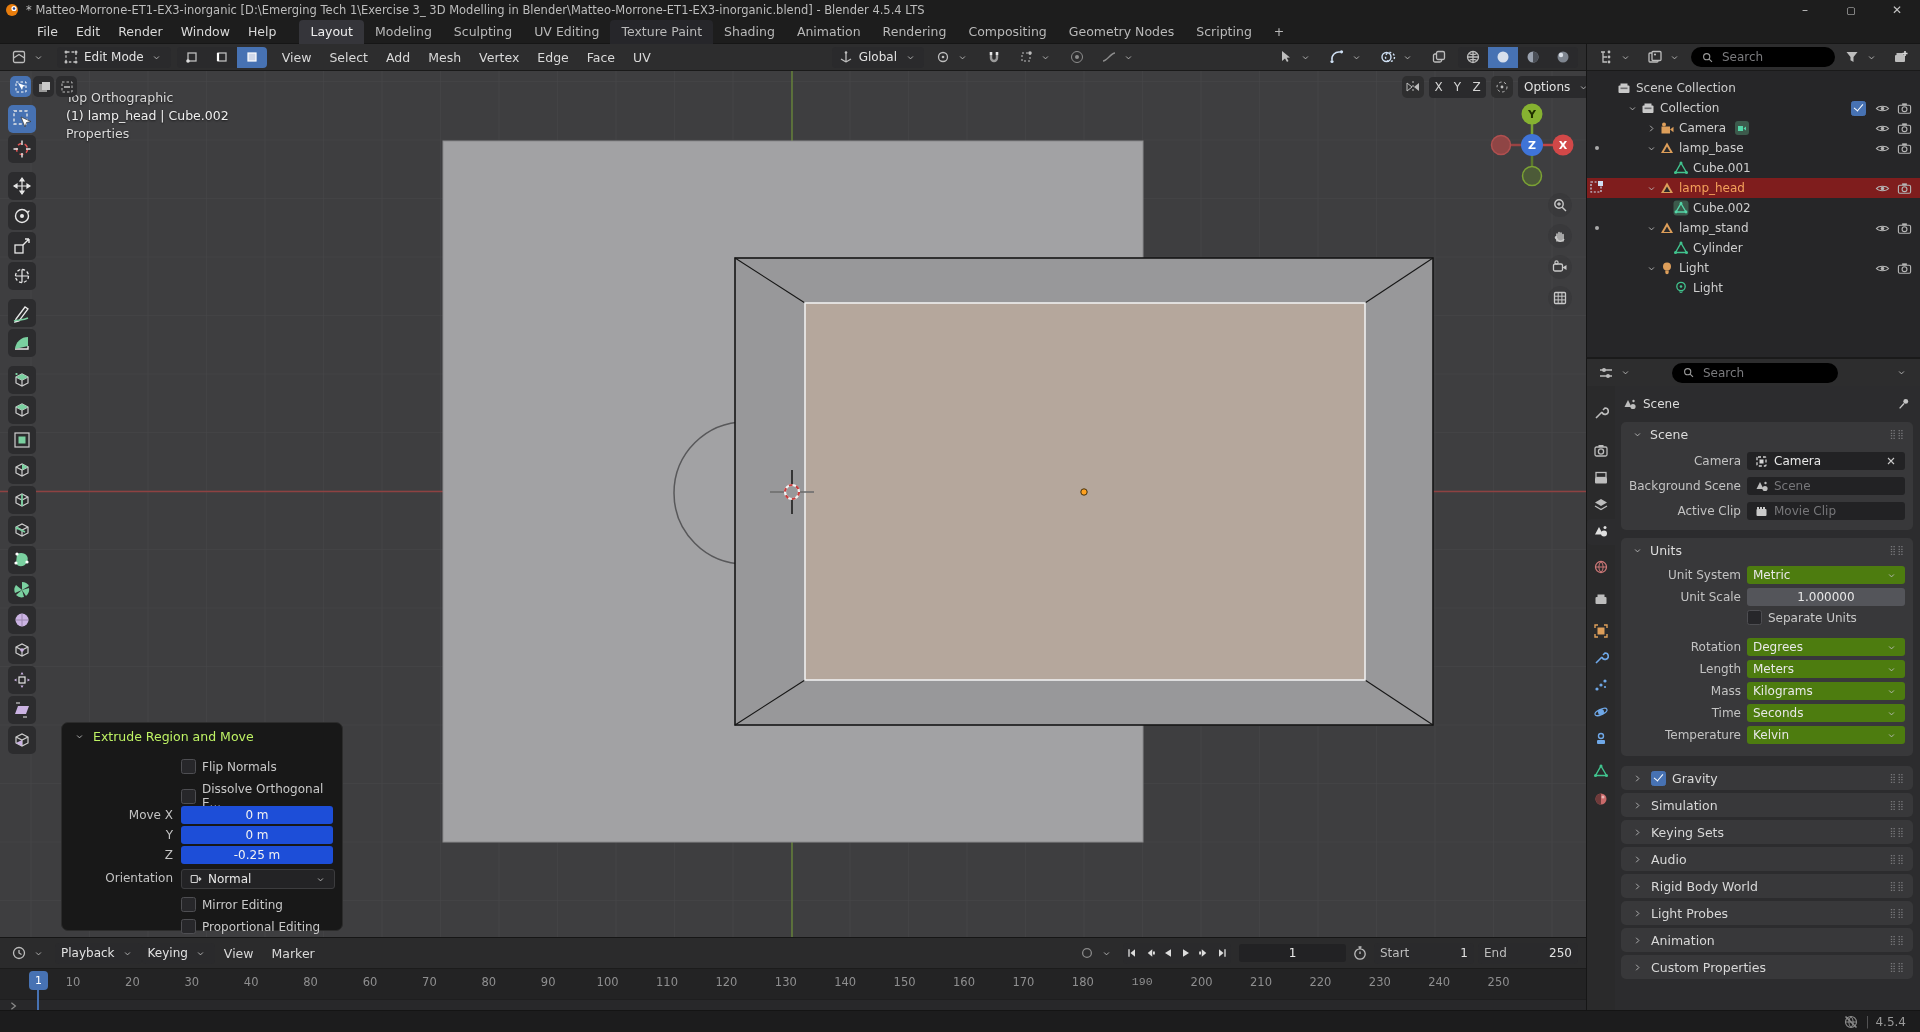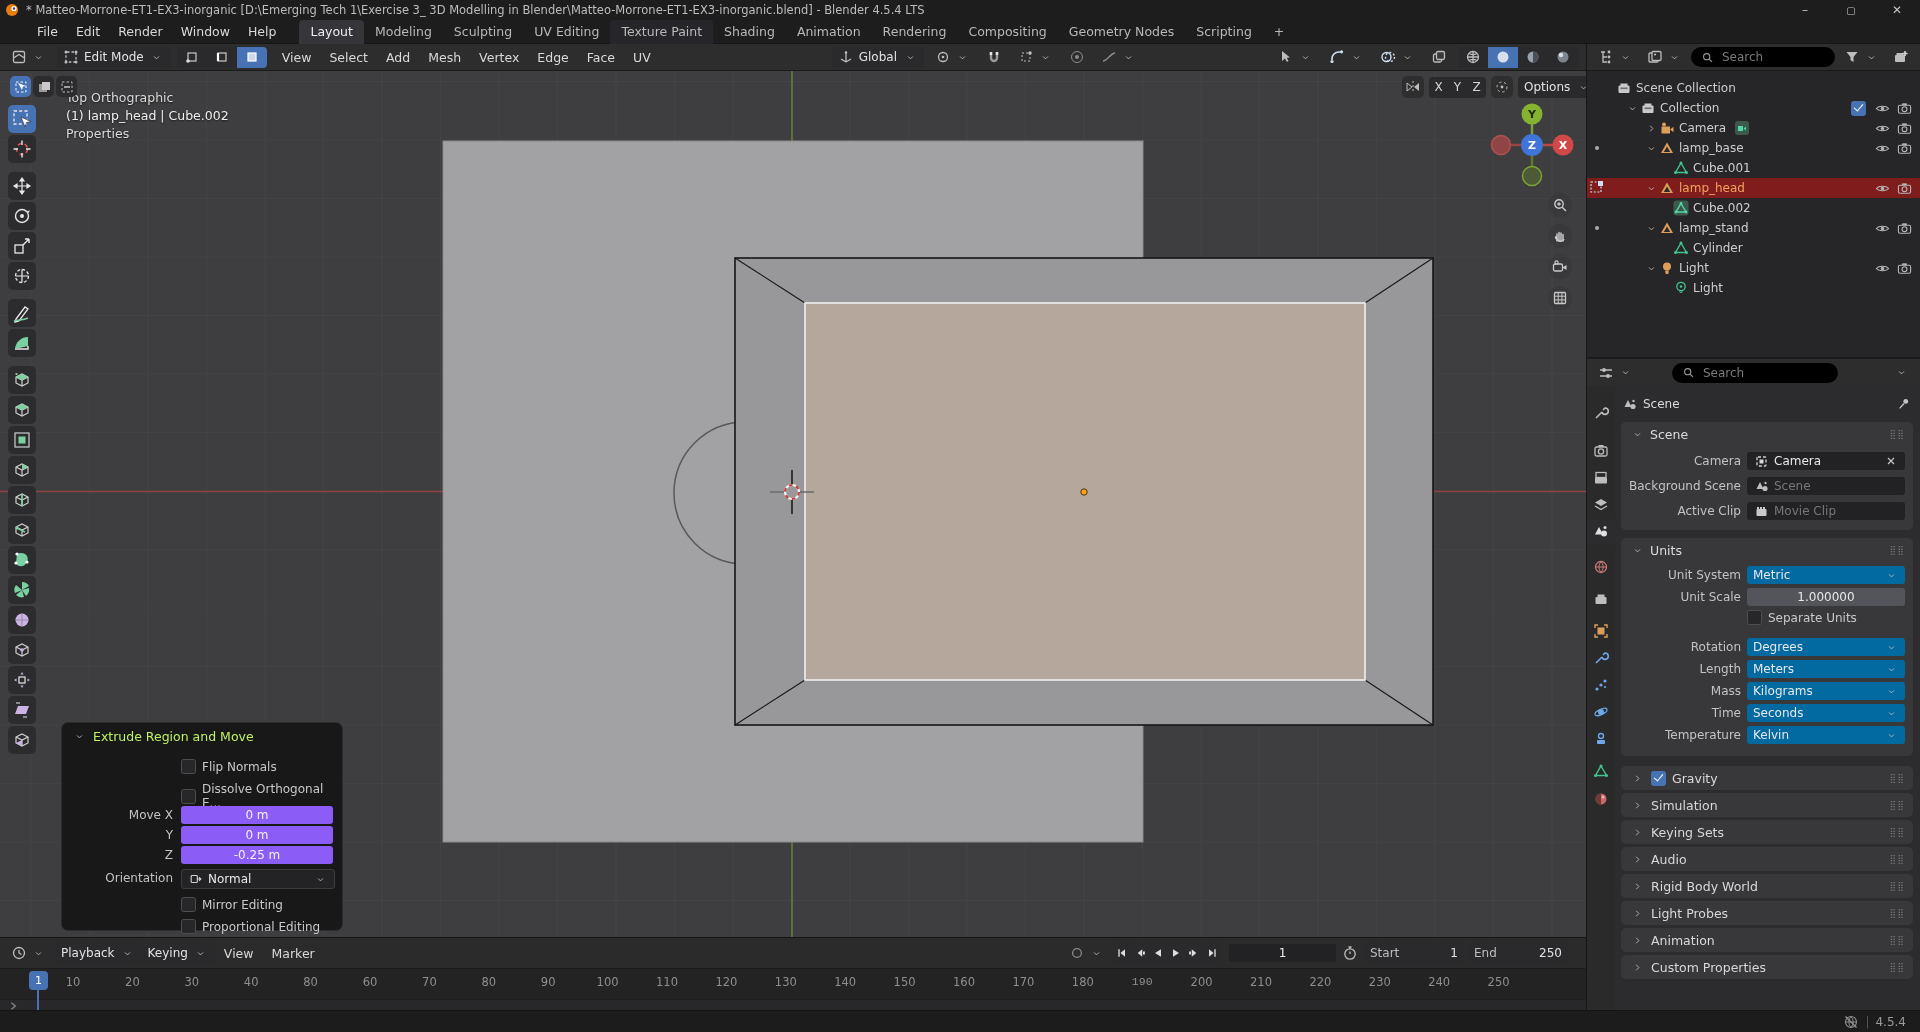"Metric" .pfield { background: #0369a1 -> #4d7c0f }
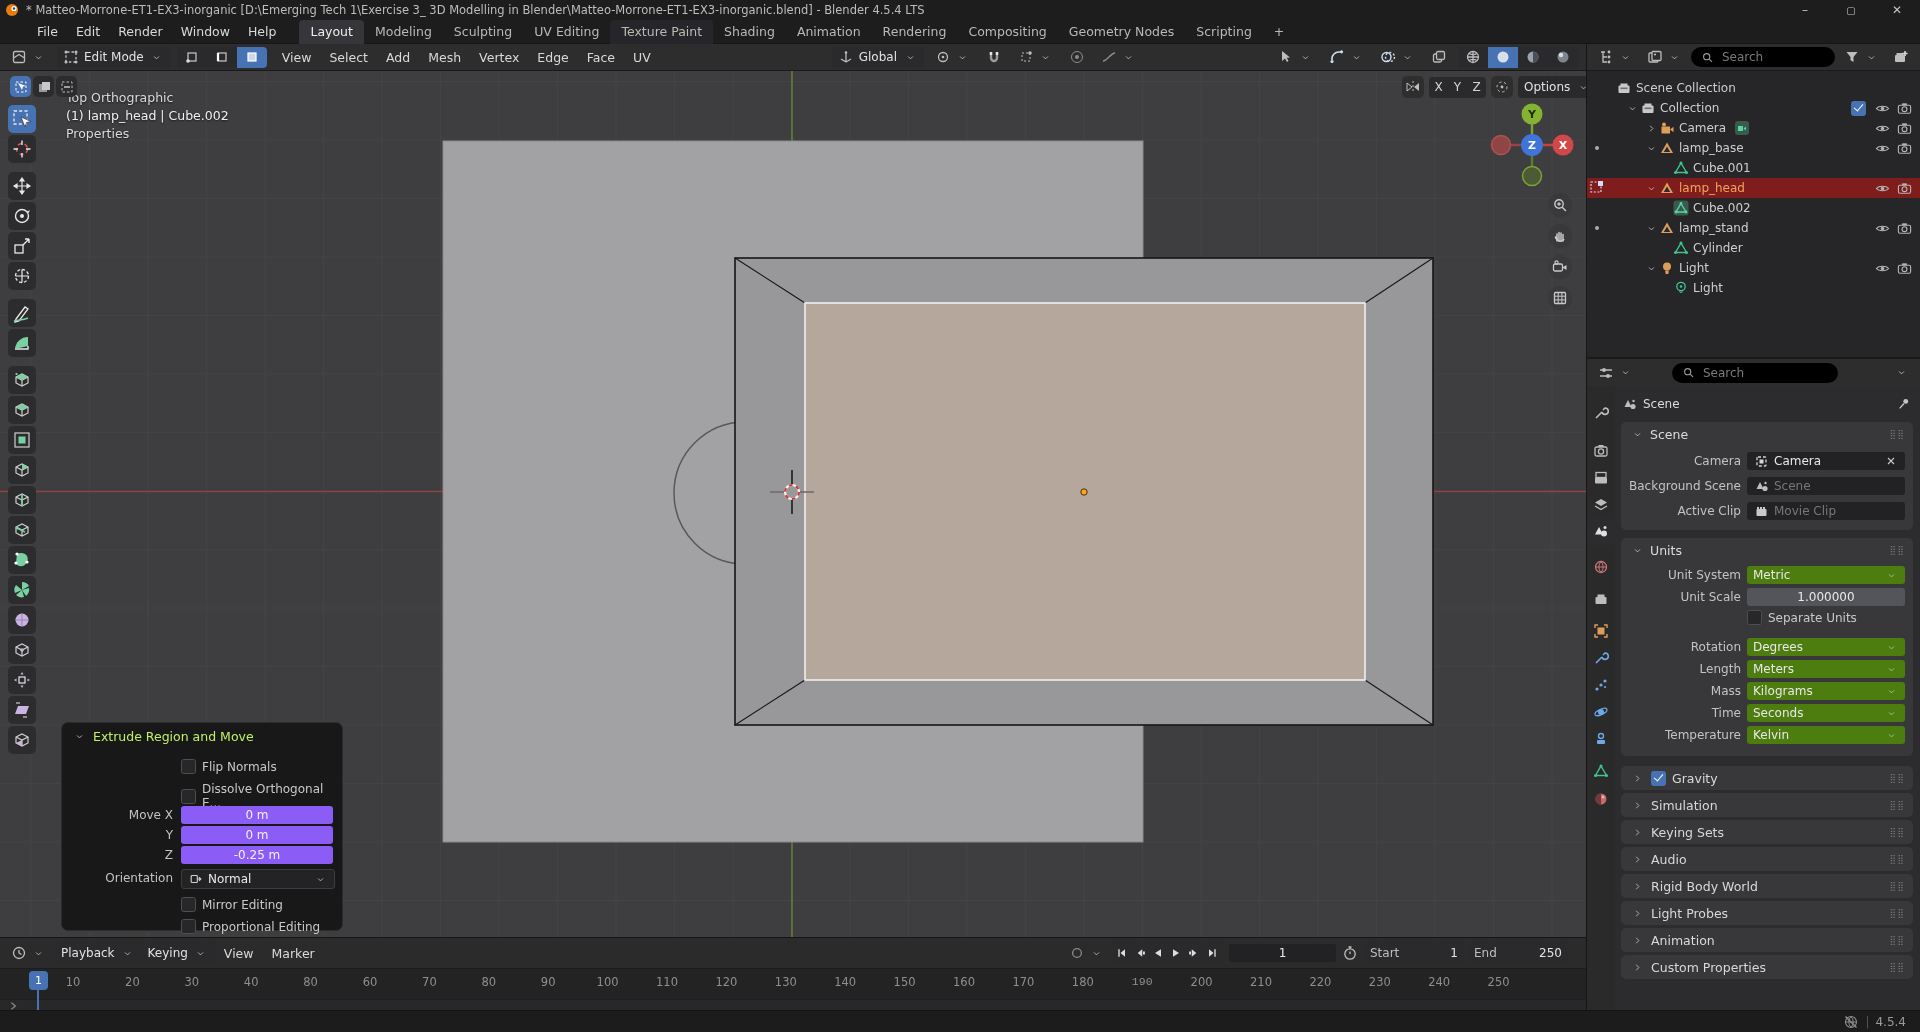"0 m" .opfield { background: #8b5cf6 -> #1d4ed8 }
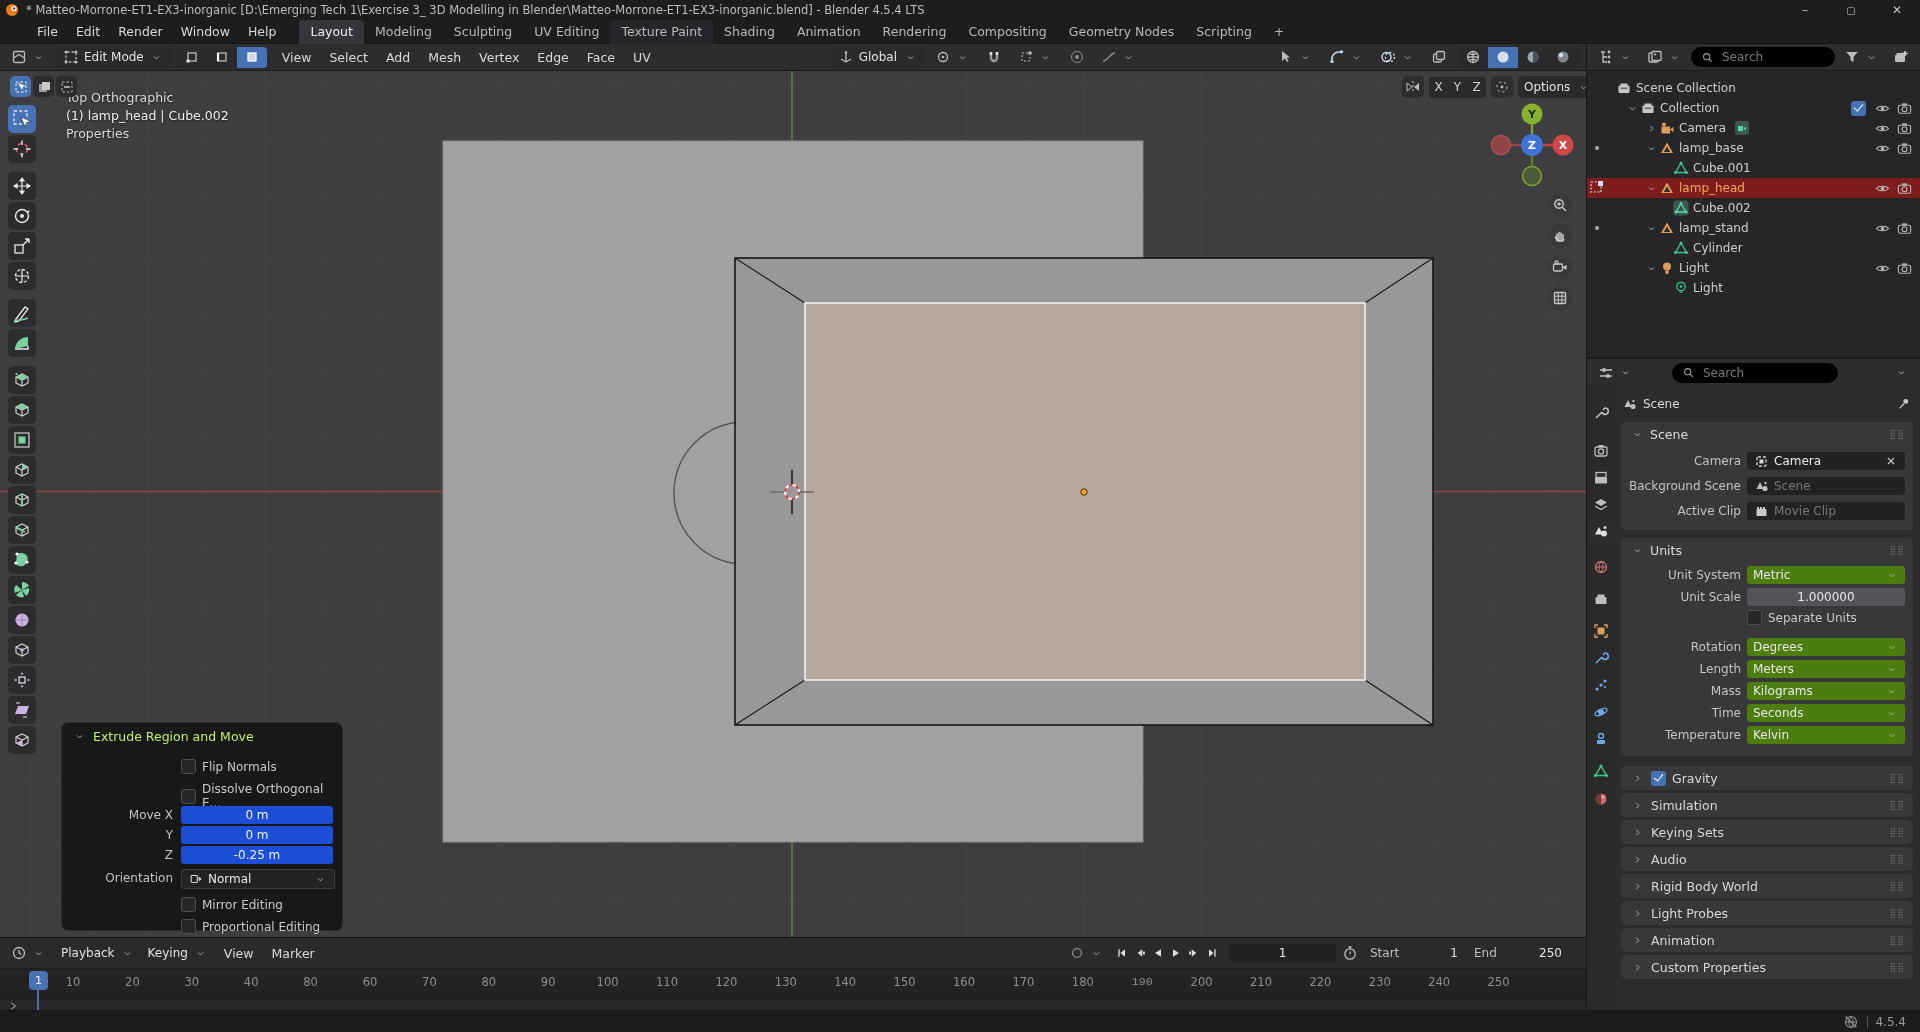"End" span.dd { margin-right: 12px -> 2px }
